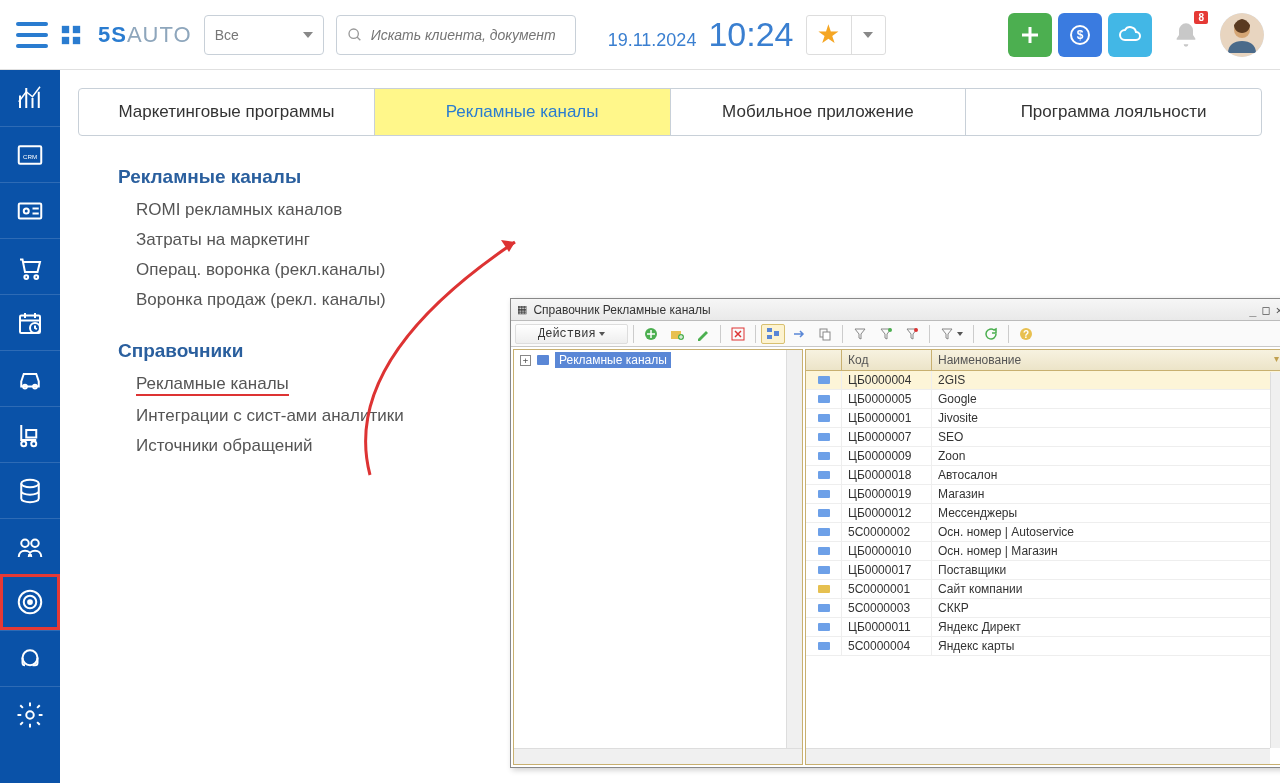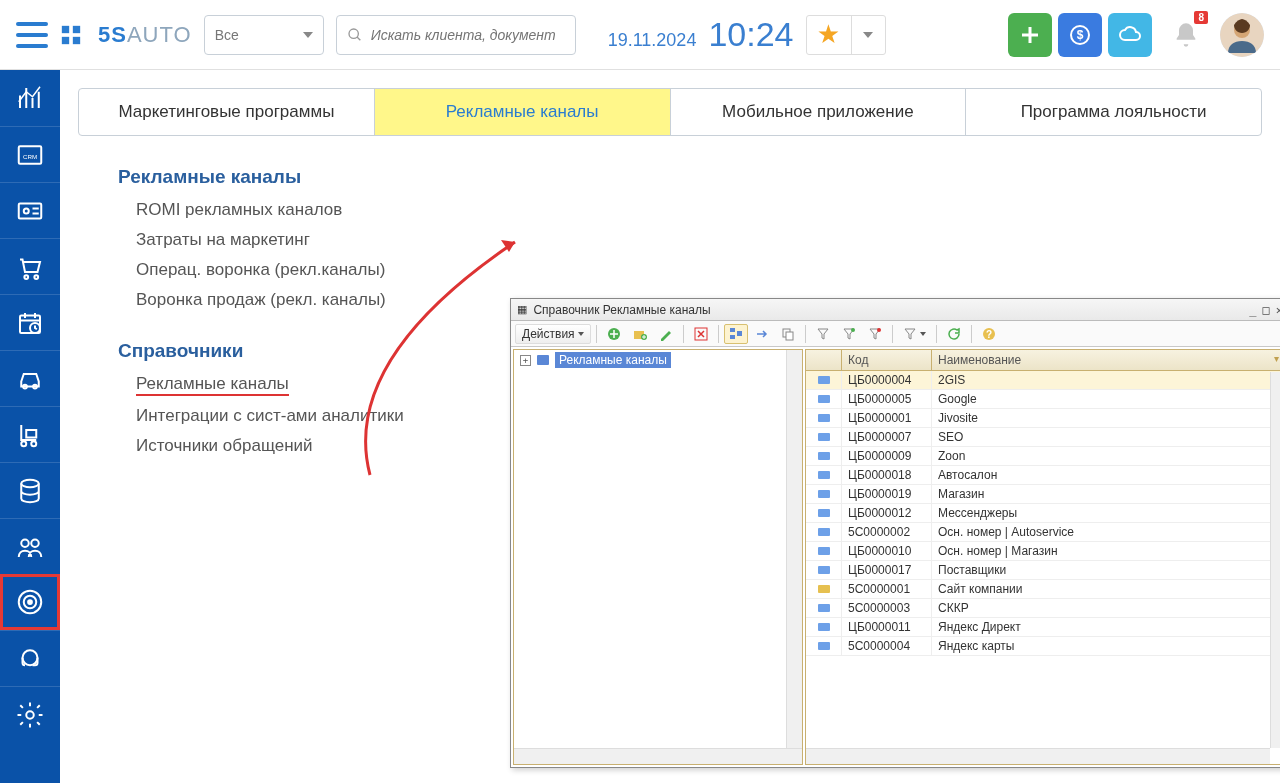"Действия" .tb-btn.txt { font-family: none -> Liberation Mono, monospace; padding: 0 6px -> 0 22px }
